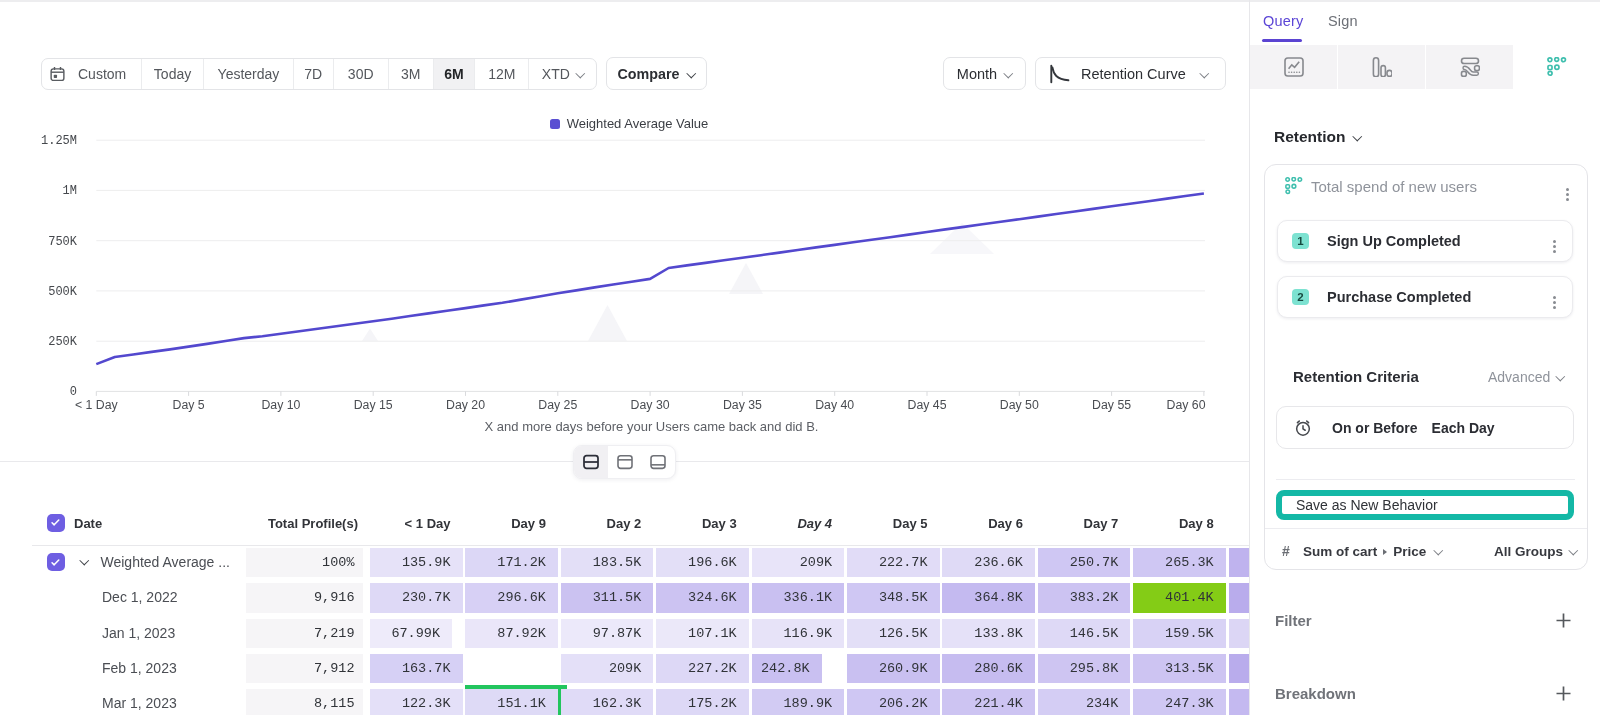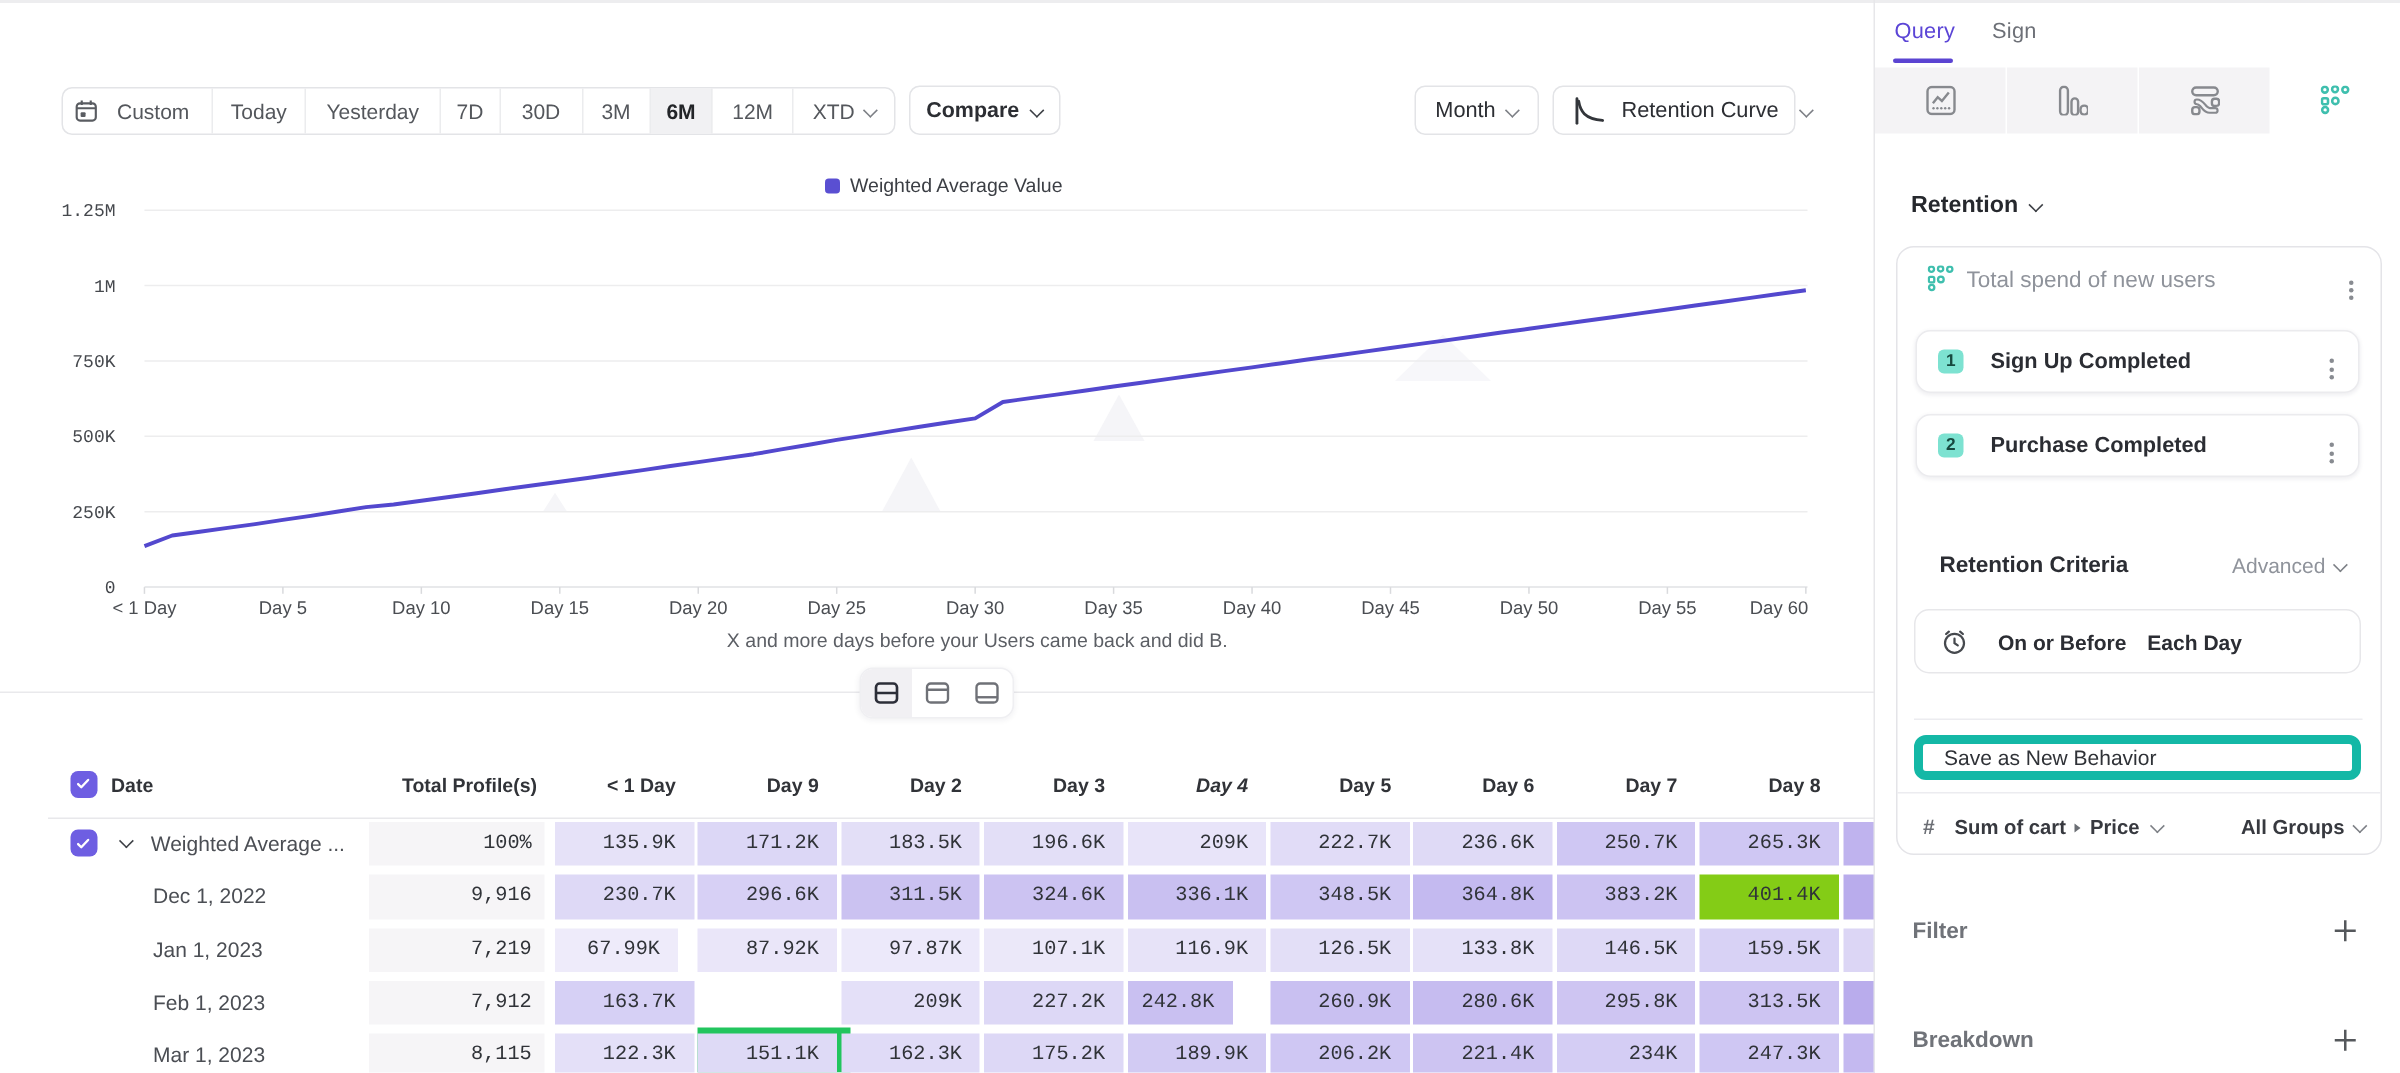"Retention Curve" div.btn { width: 162px -> 191px }
